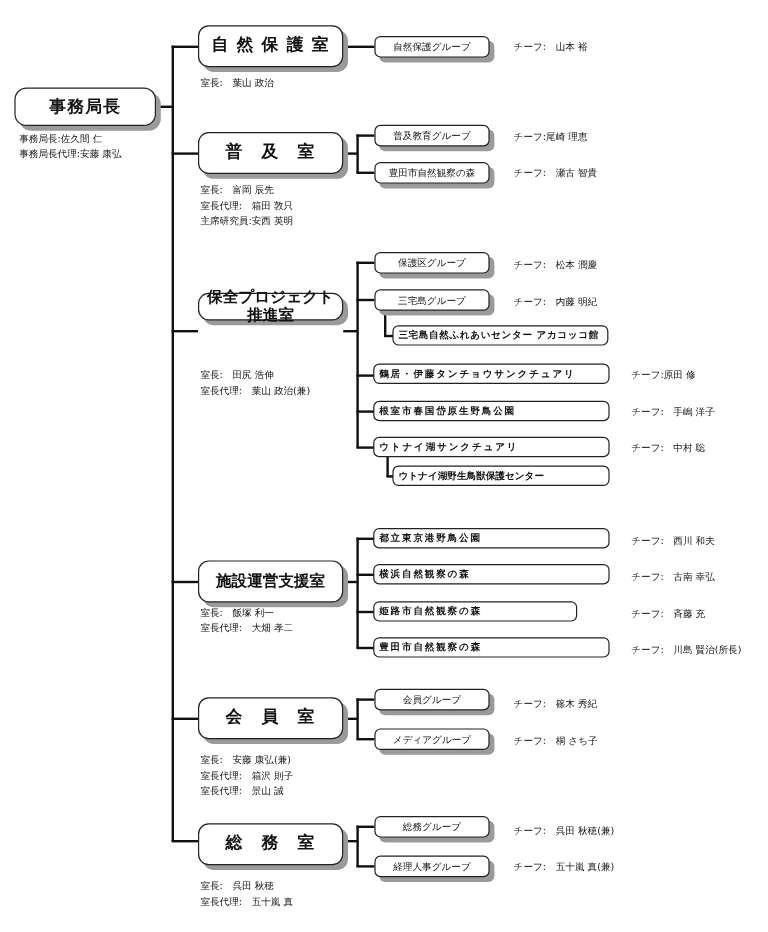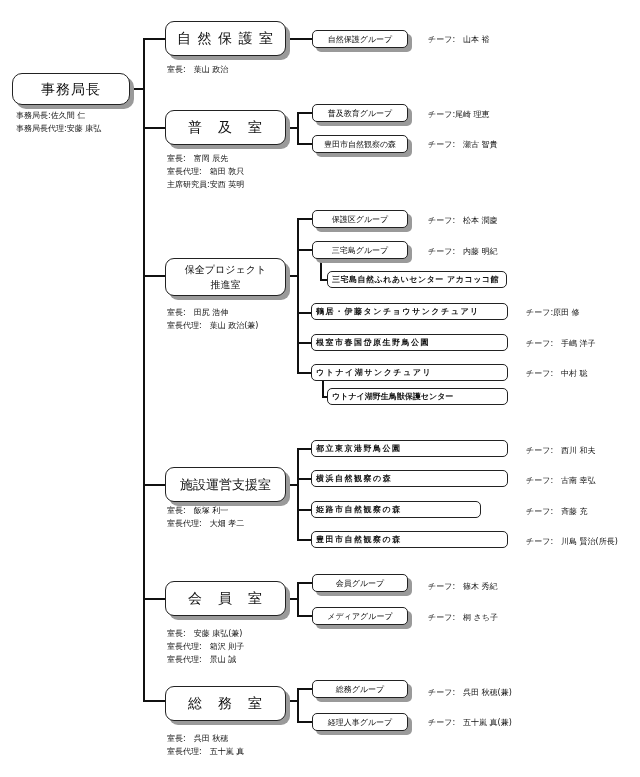"自 然 保 護 室" .box.big { font-weight: none -> bold }
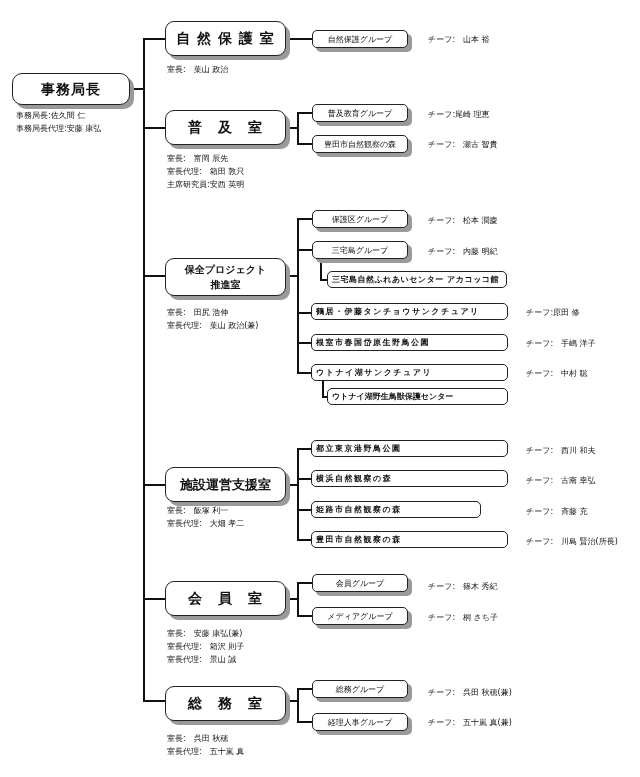"保全プロジェクト" div.box { font-size: 10px -> 13px; height: 38px -> 23px; top: 258px -> 244px }
